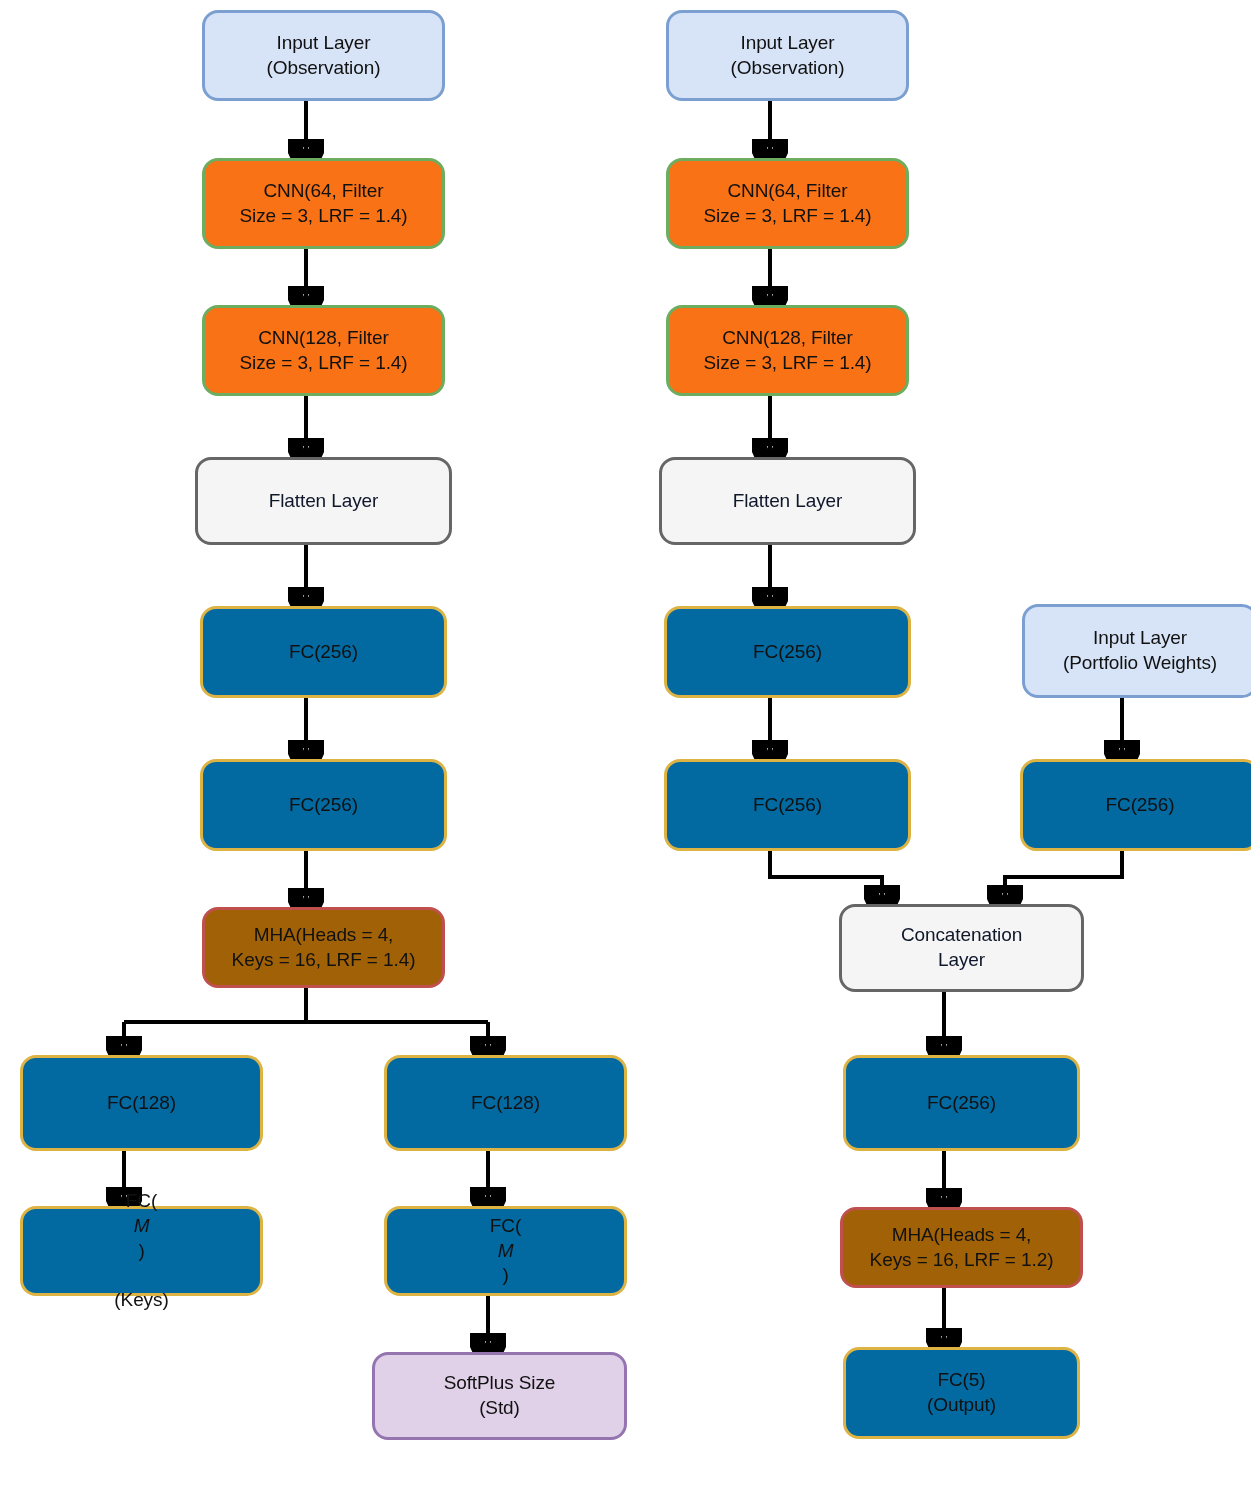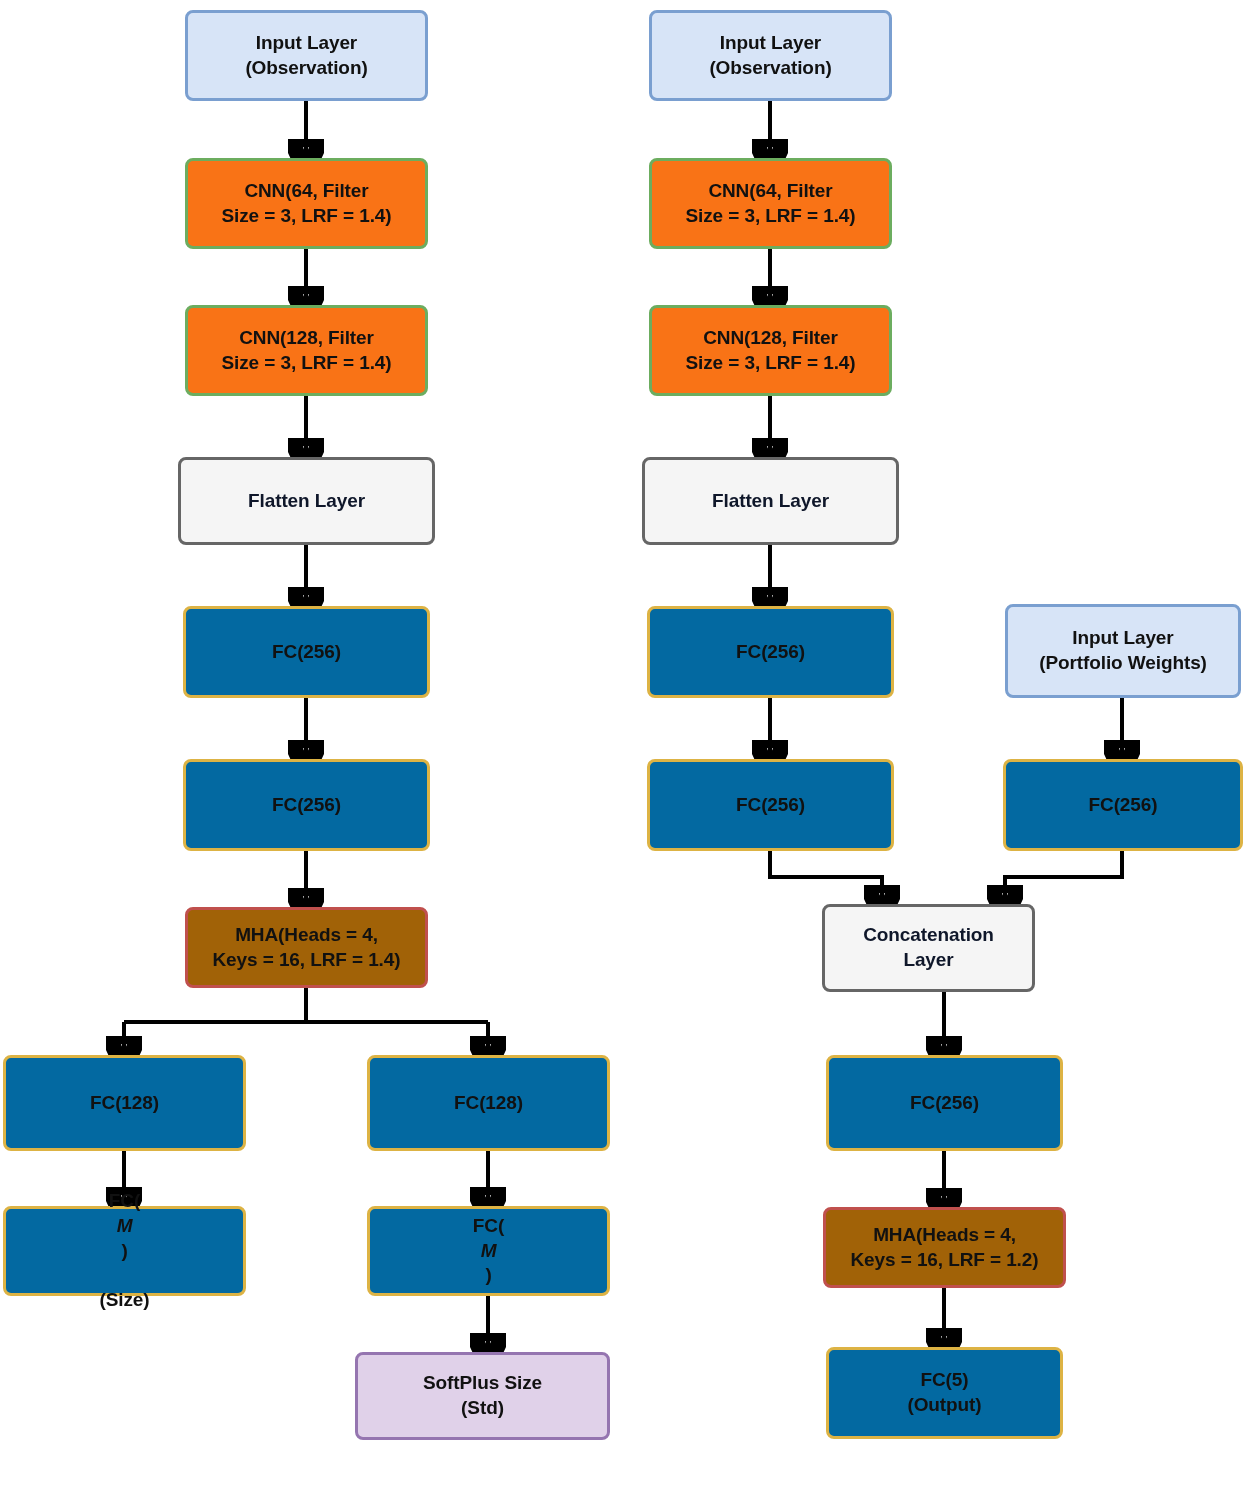"Input Layer" .node { border-radius: 8px -> 16px; font-weight: bold -> normal; margin-left: none -> 17px }
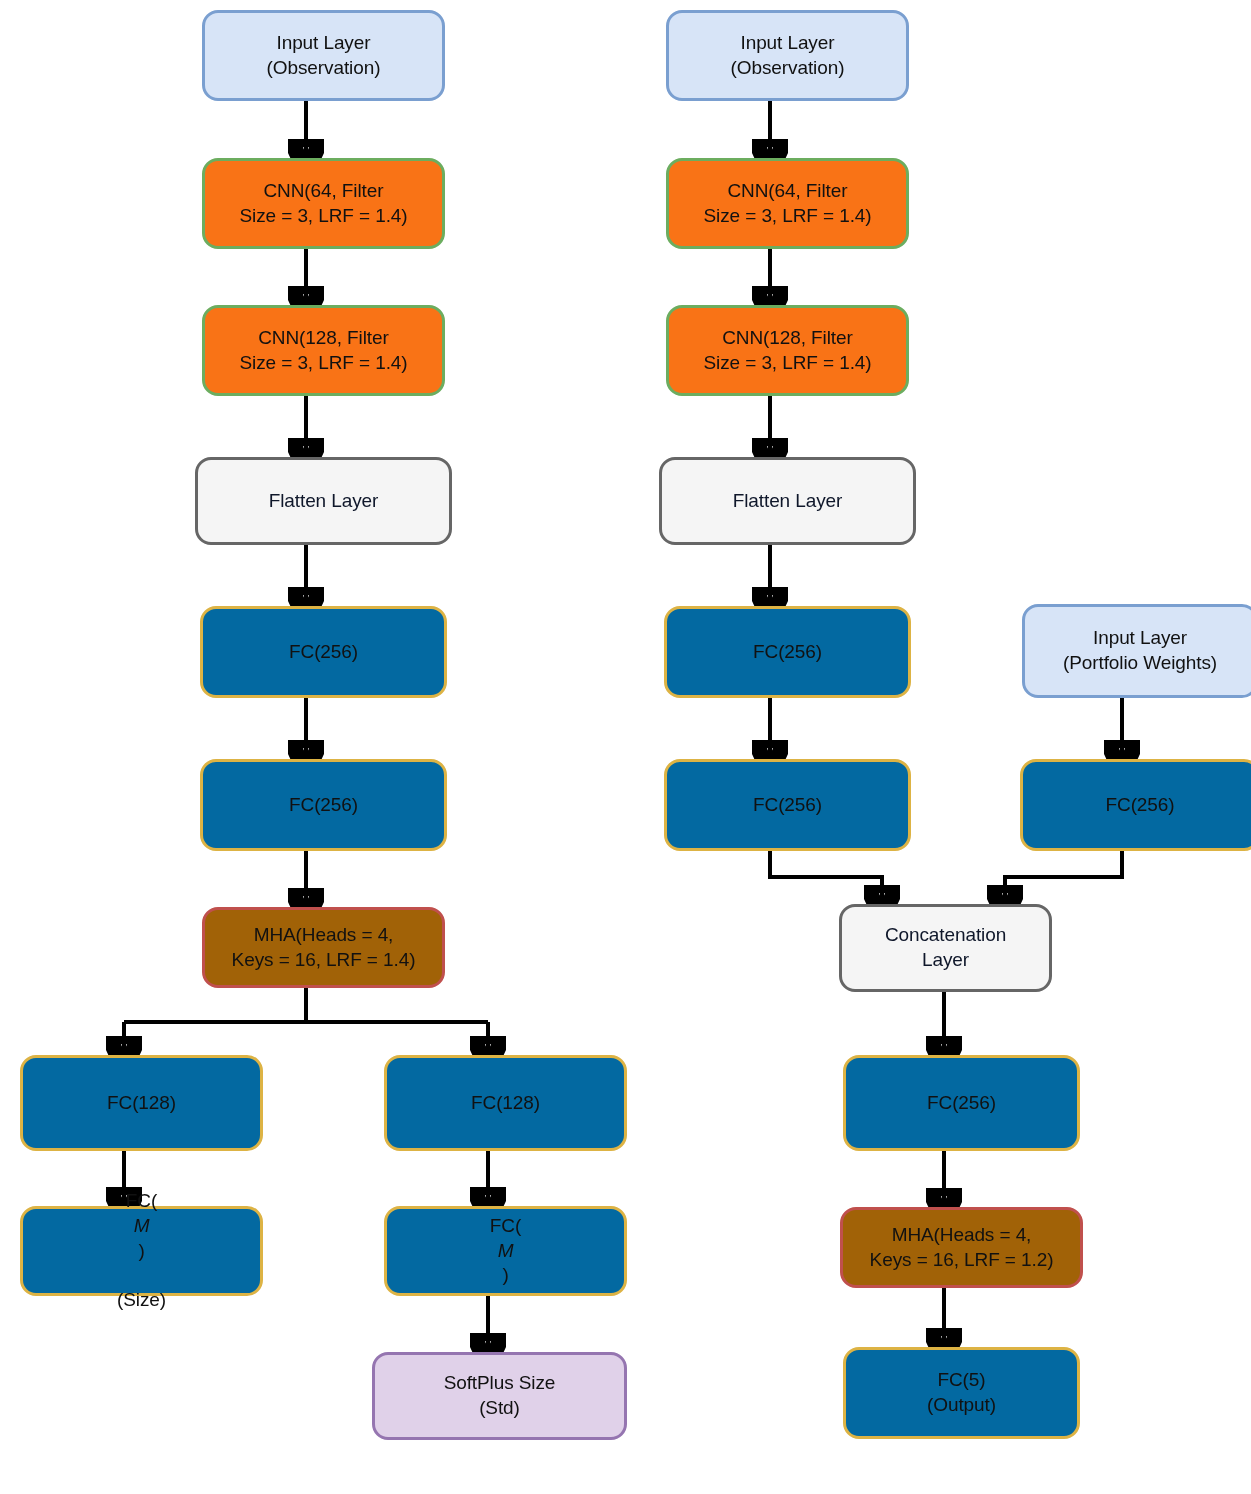"Concatenation" div.node { width: 213px -> 245px }
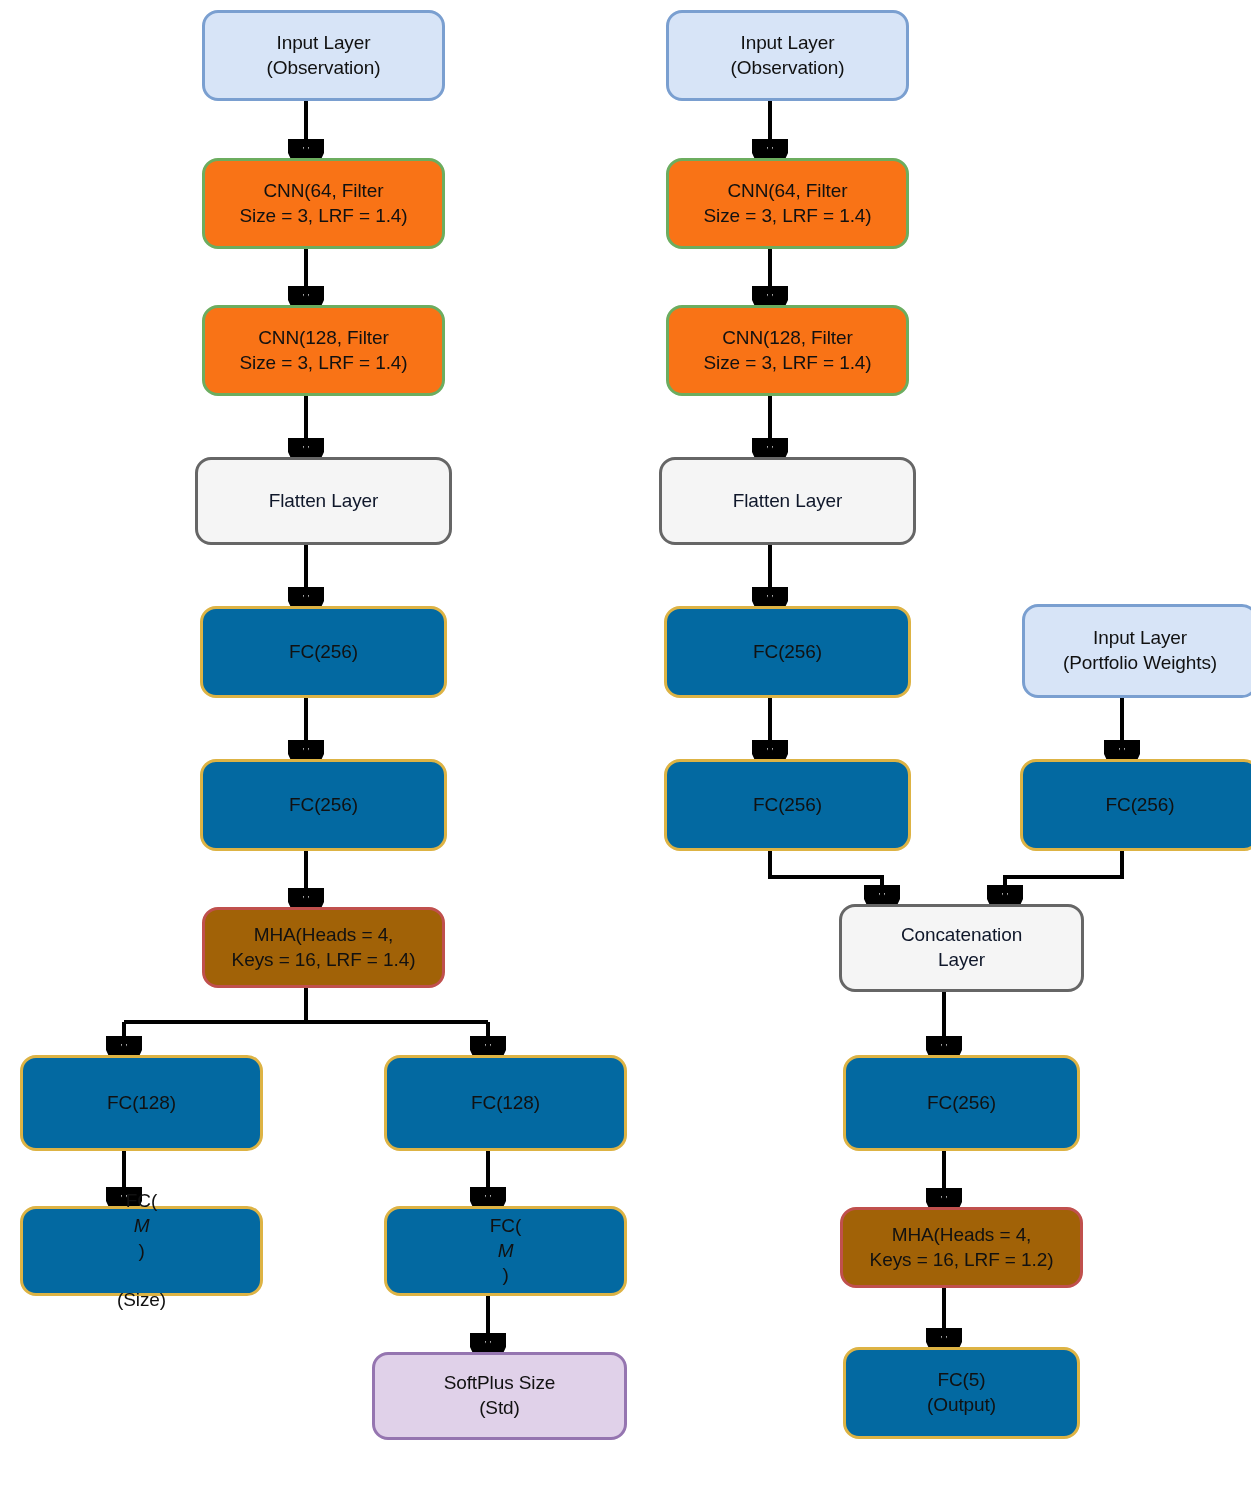"(Size)" span { text: Size -> Keys }
